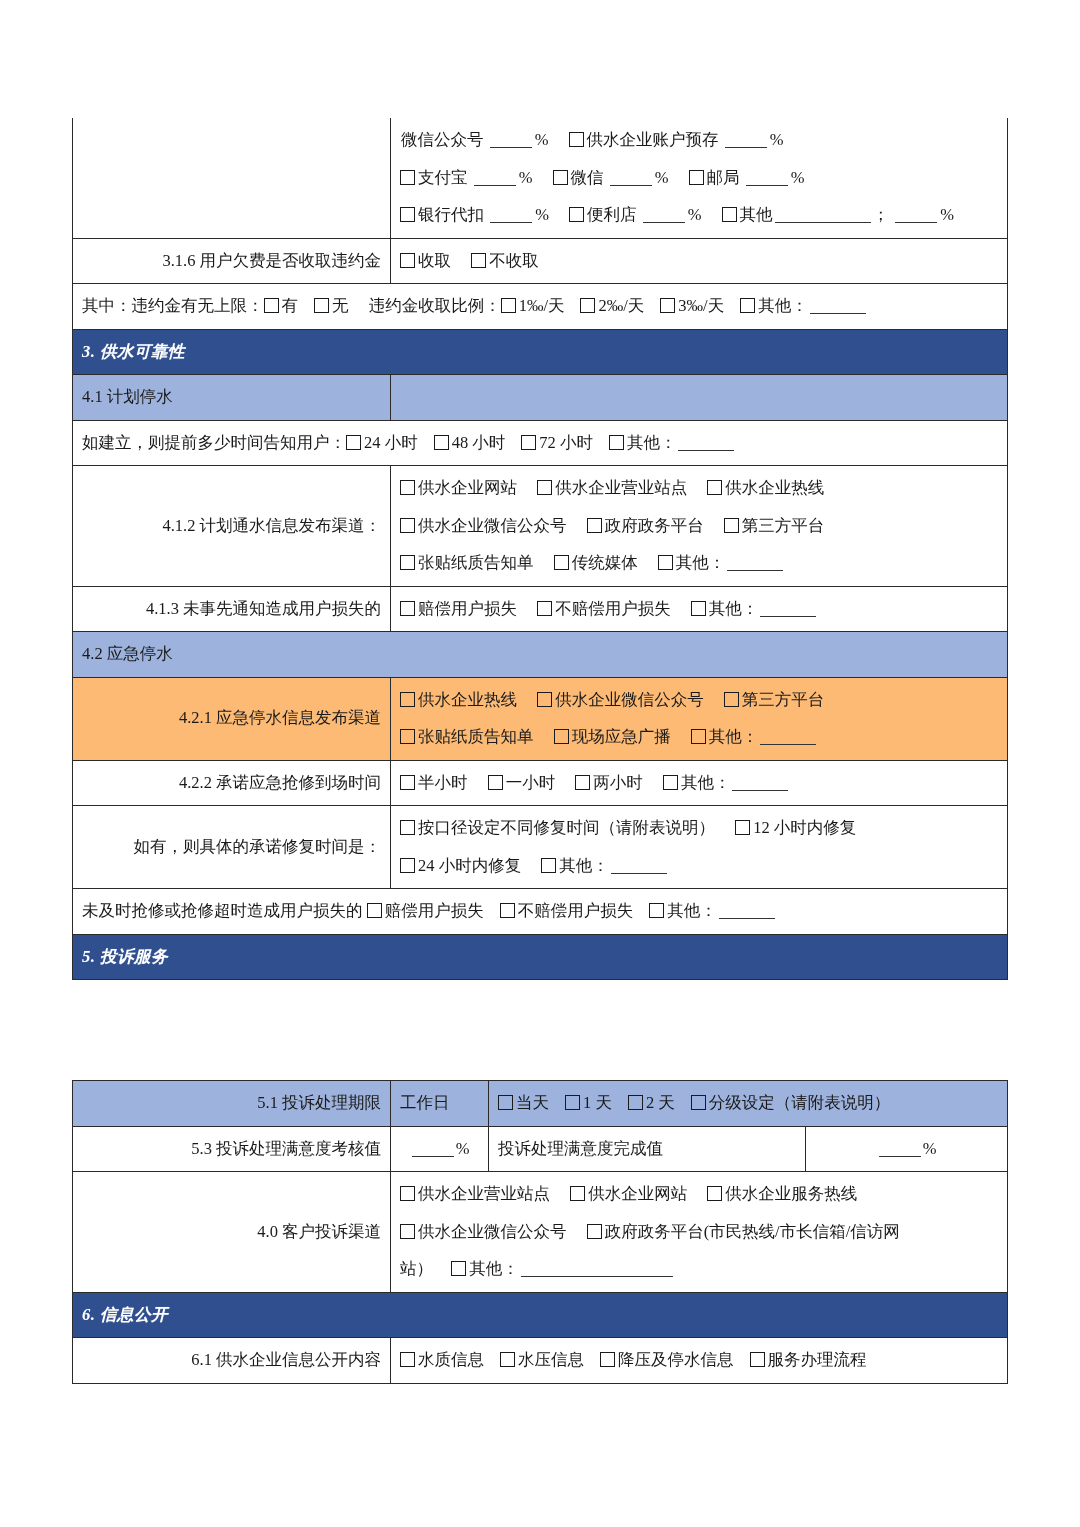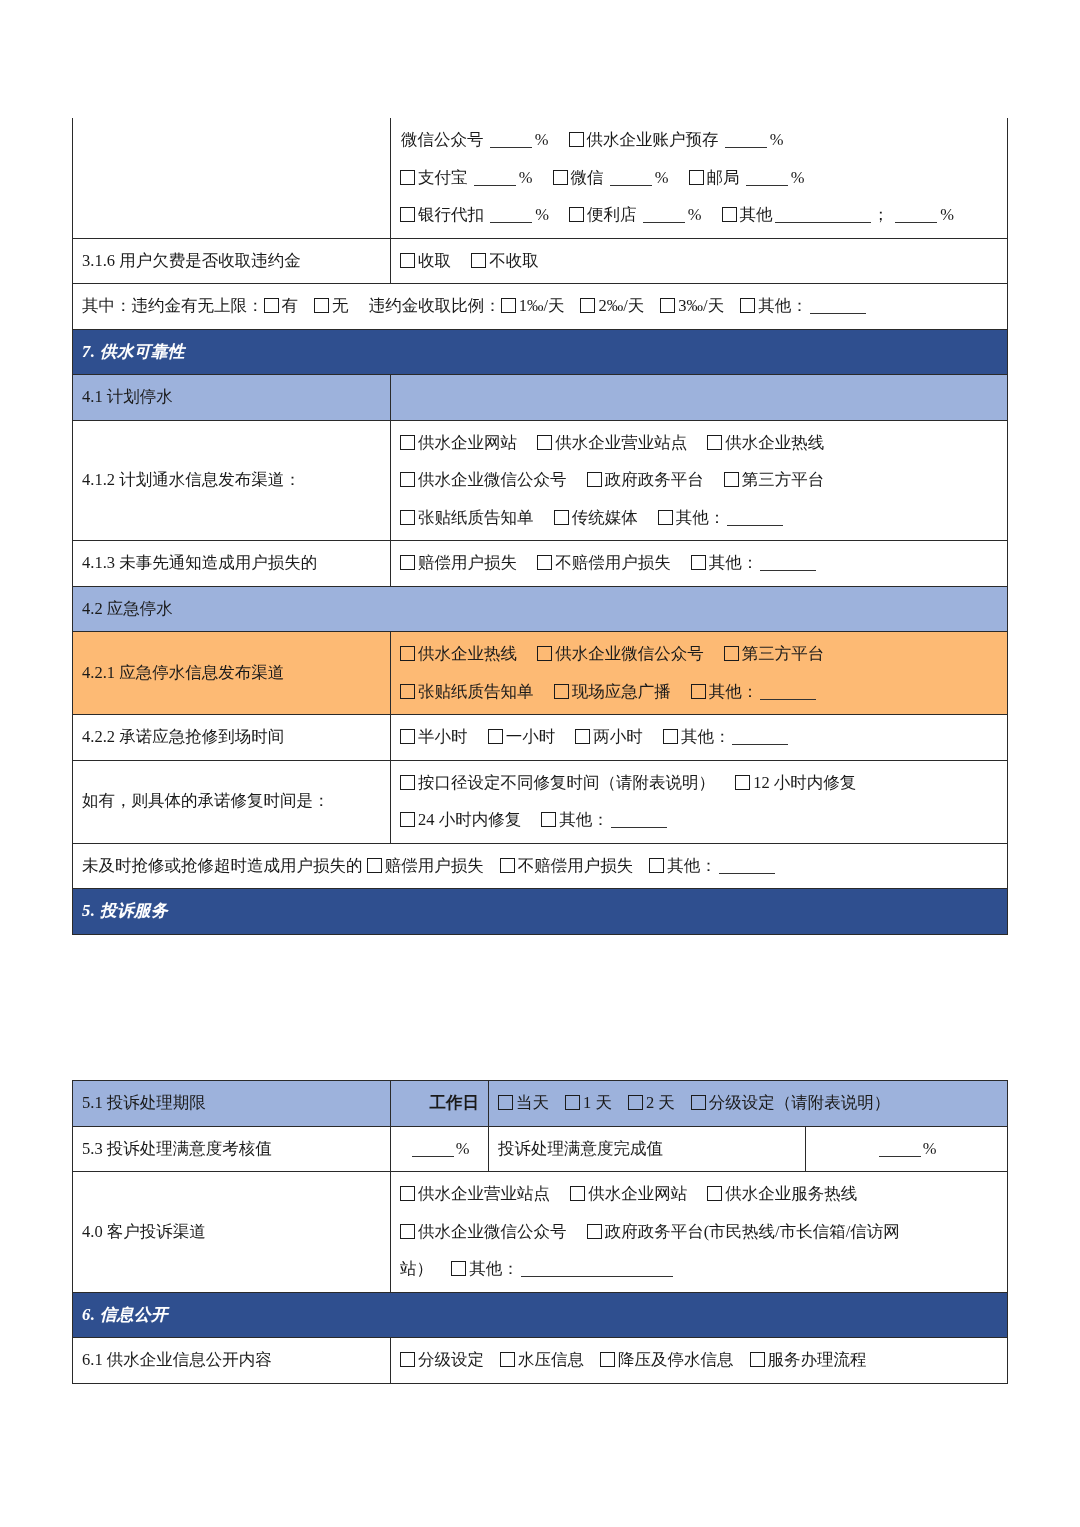"3.1.6 用户欠费是否收取违约金" .lbl { text-align: none -> right }
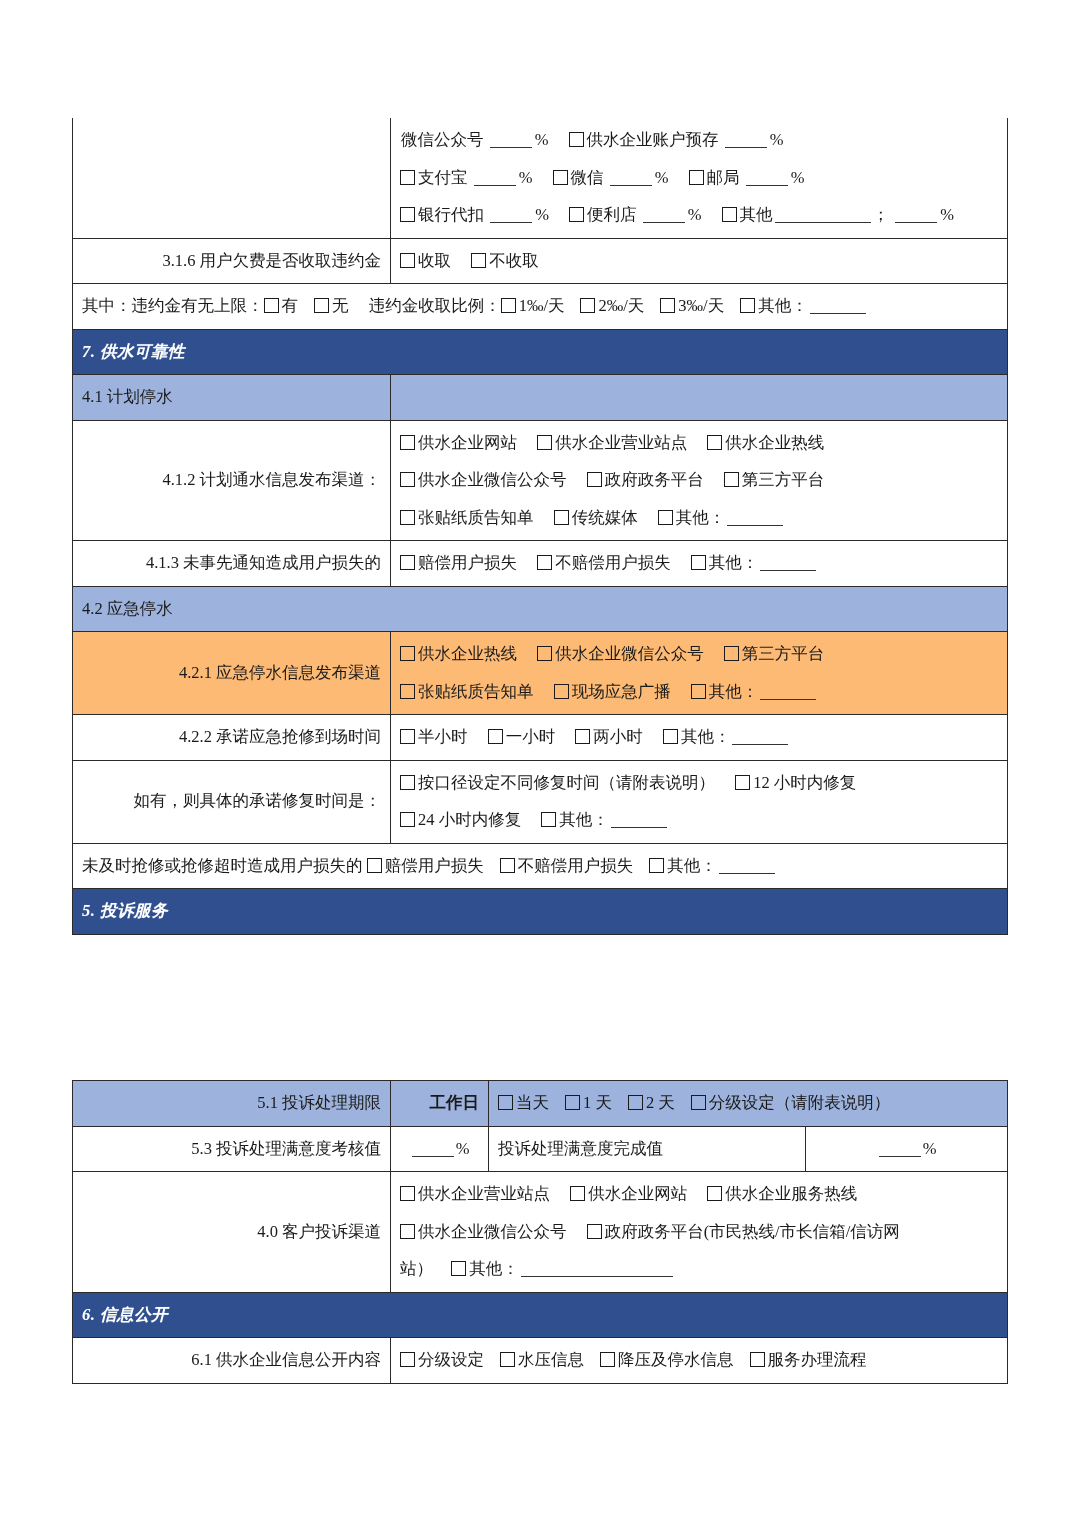"7. 供水可靠性" td.section { text: 7 -> 3 }
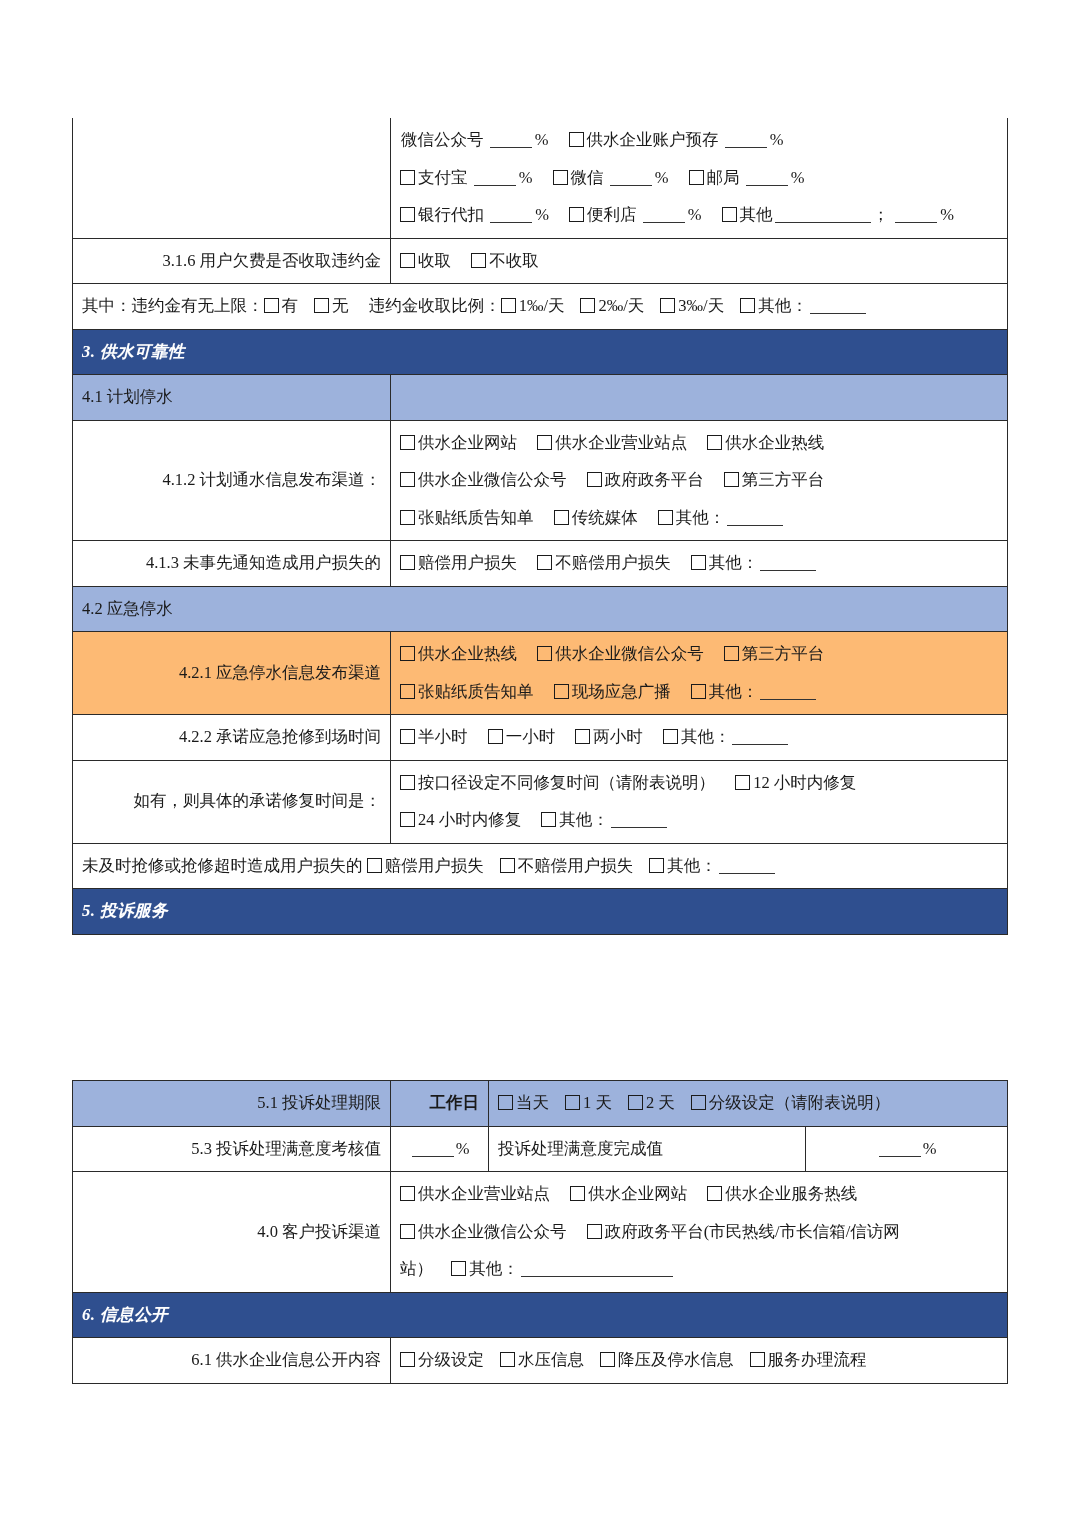"如建立，则提前多少时间告知用户： 24 小时 48 小时" tr { html: none -> <tr> <td> <span> <span>如建立，则提前多少时间告知用户：</span><span><span></span><span>24 小时</span></span><span><span></span><span>48 小时</span></span><span><span></span><span>72 小时</span></span><span><span></span><span>其他：</span><span></span></span> </span> </td> </tr> }
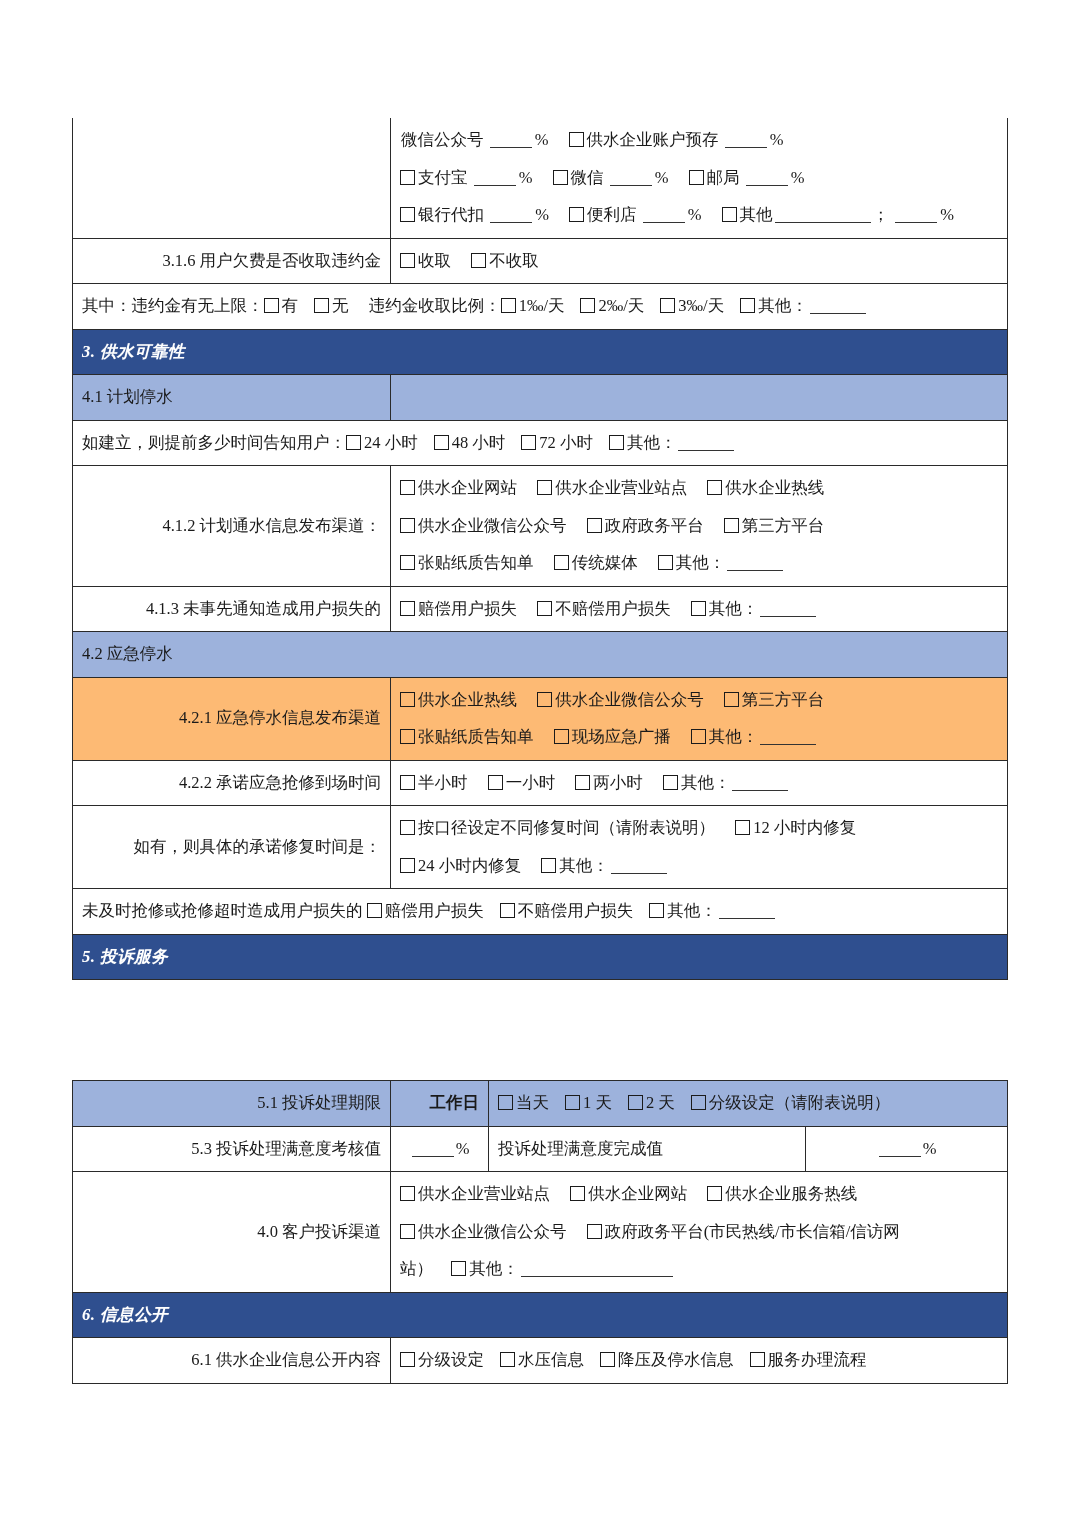"工作日" td.sub2 { font-weight: bold -> none; text-align: right -> left }
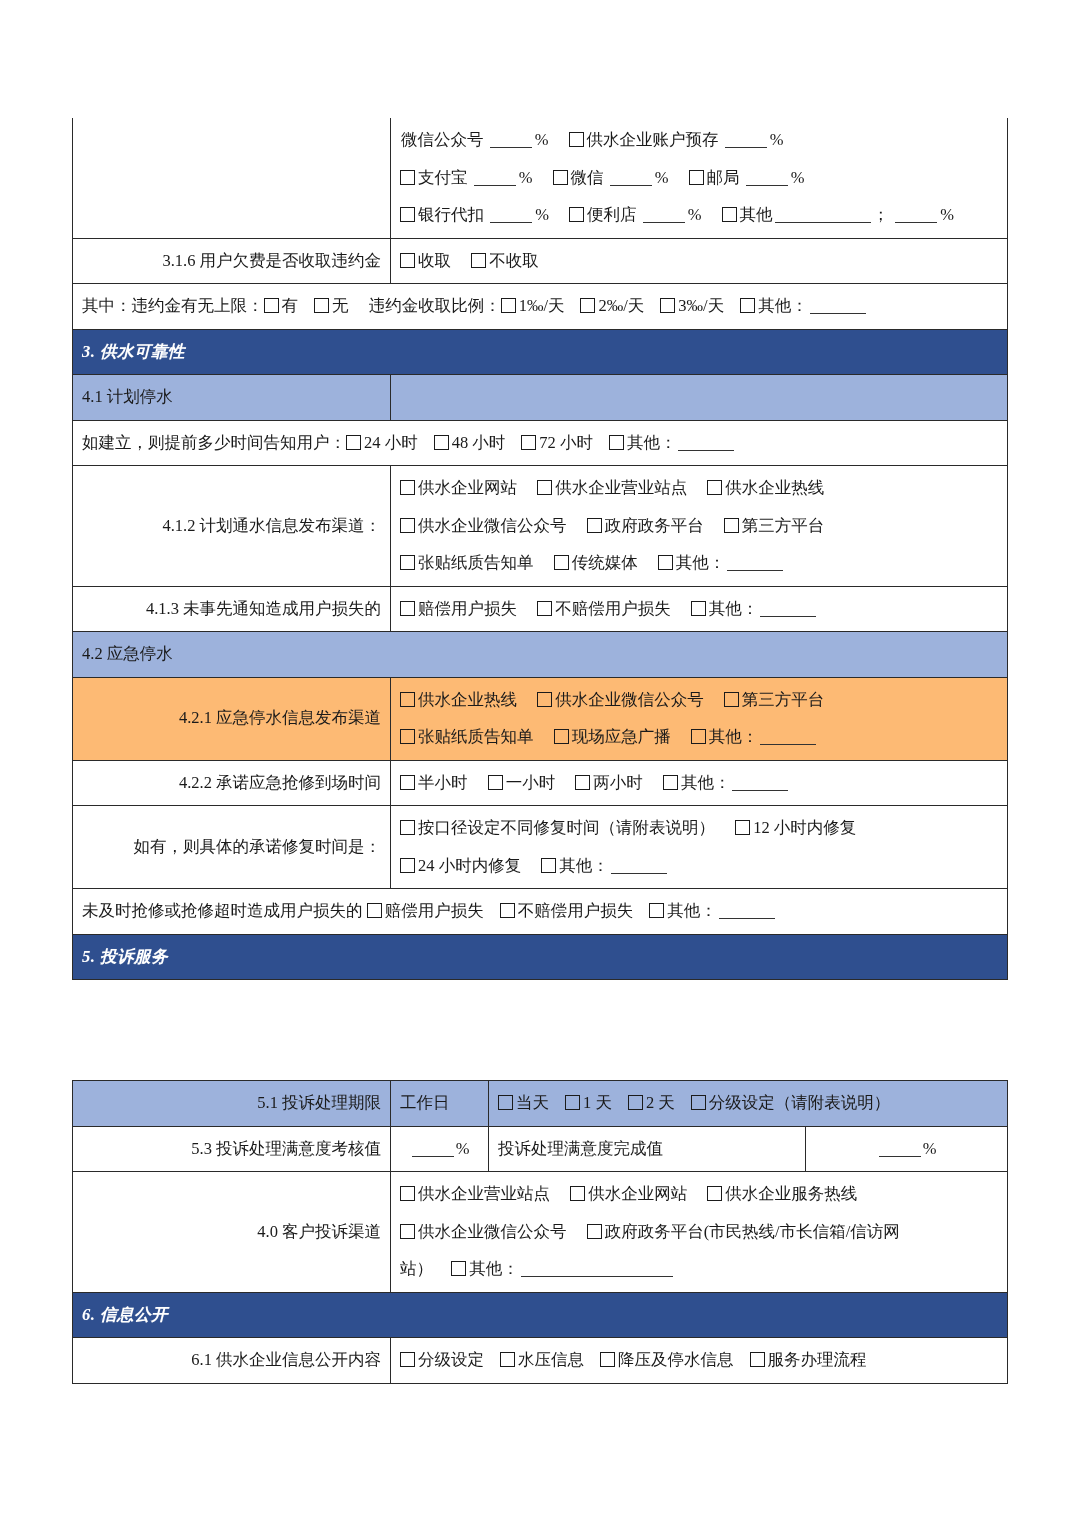"分级设定" span.t { text: 分级设定 -> 水质信息 }
